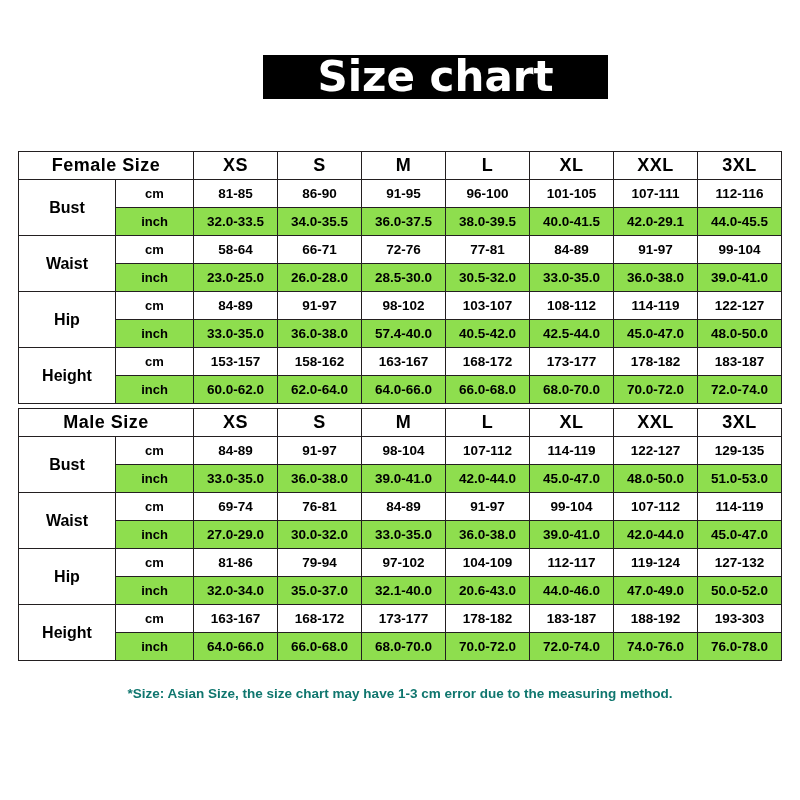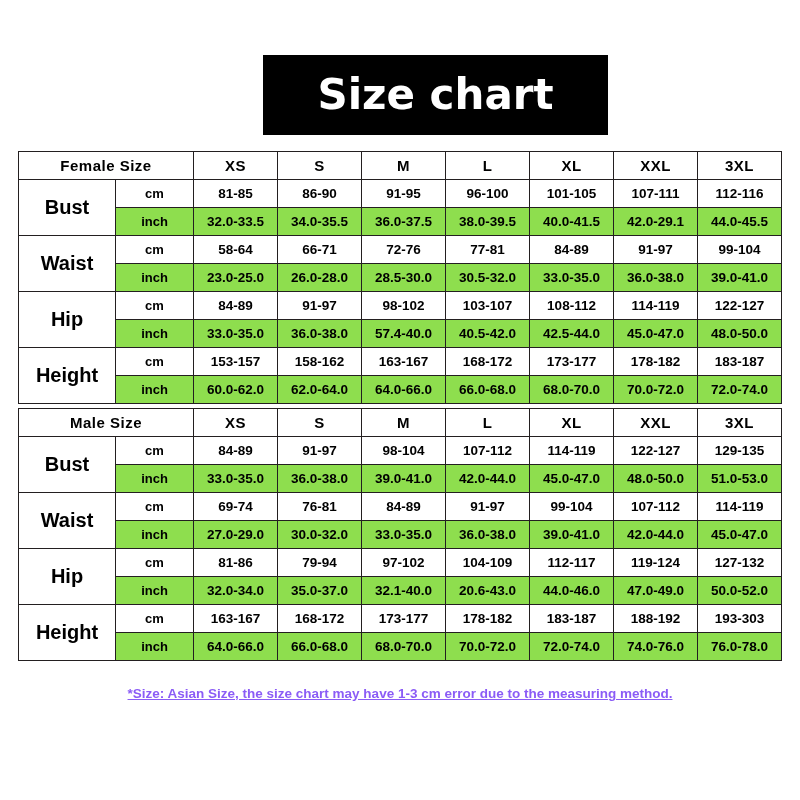"Size chart" .title-banner { height: 80px -> 44px }
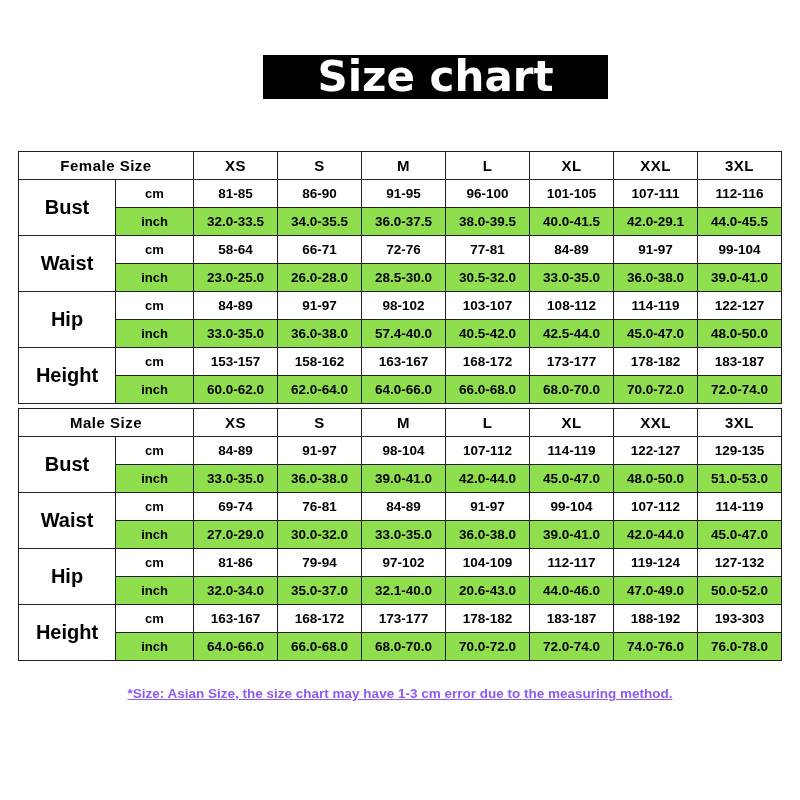"Female Size" .chart-table .hdr-label { font-size: 15px -> 18px }
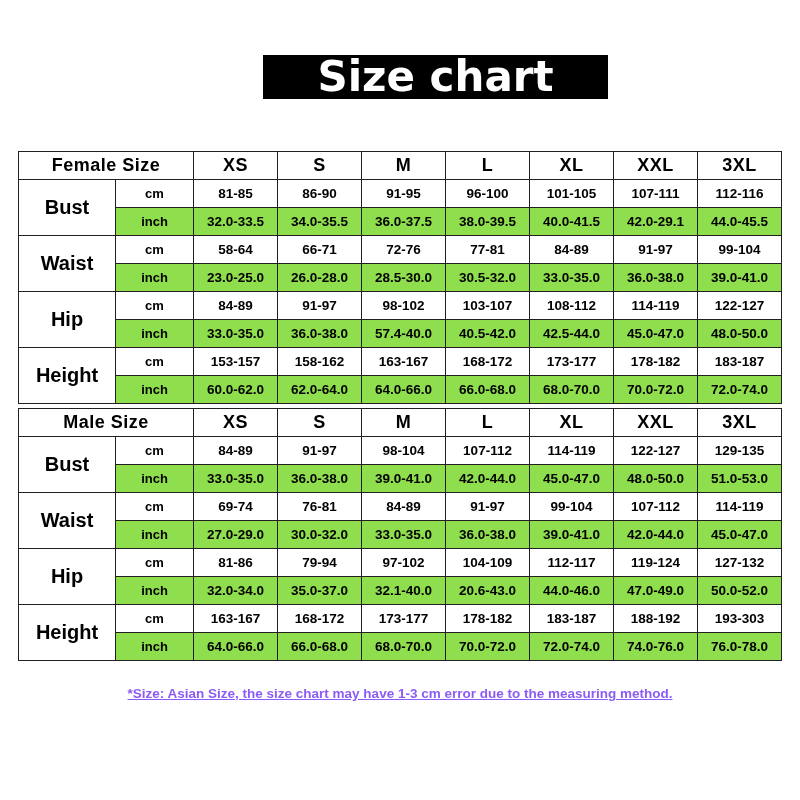"Bust" .chart-table .row-label { font-size: 20px -> 16px }
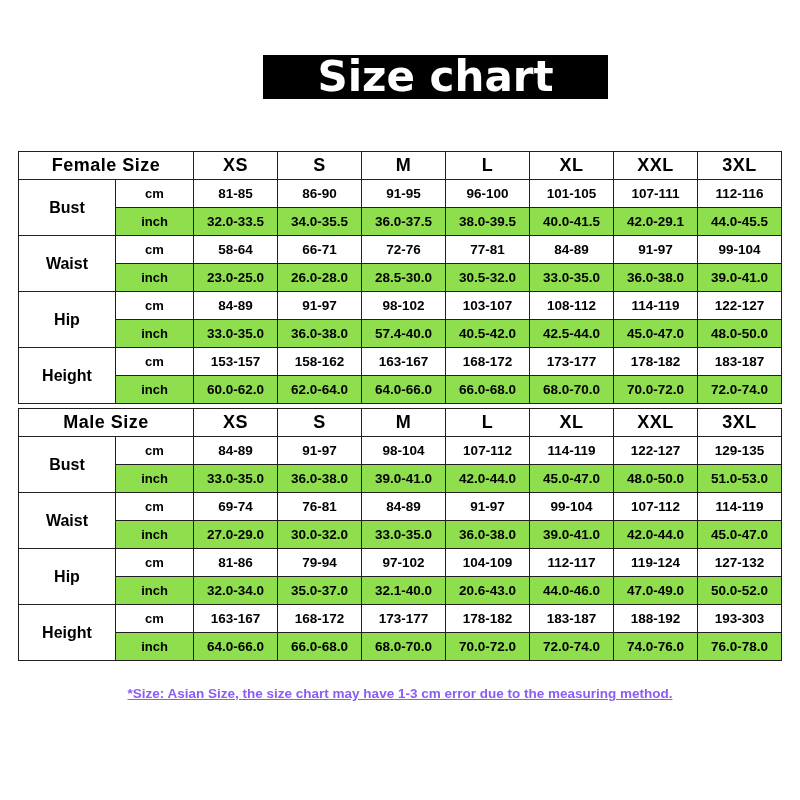"*Size: Asian Size, the size" .footnote { color: #8b5cf6 -> #0f766e; text-decoration: underline -> none }
